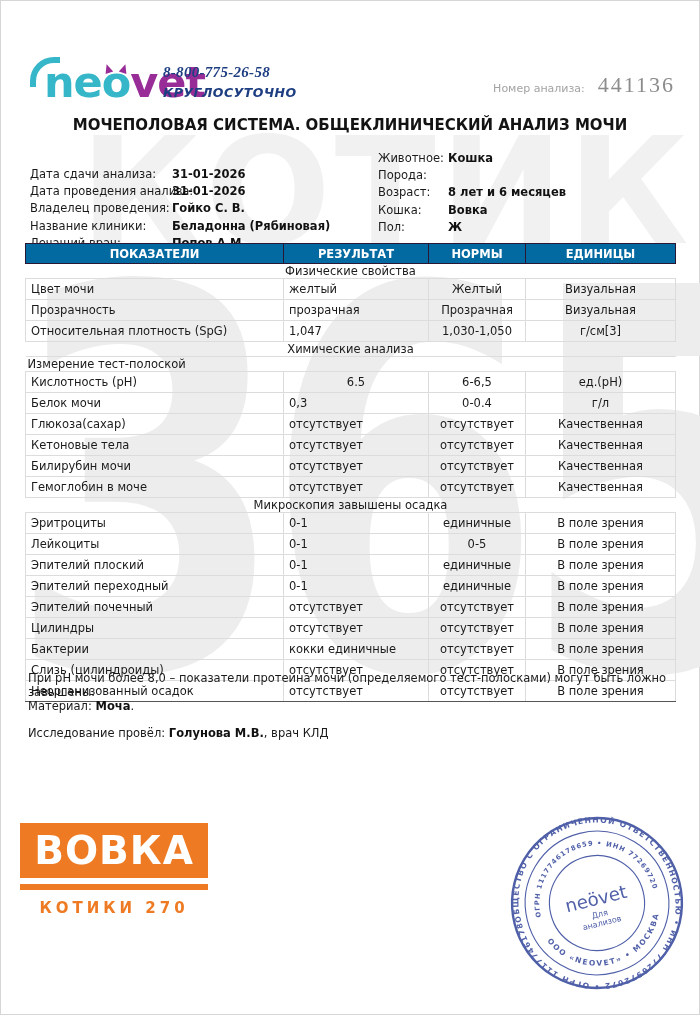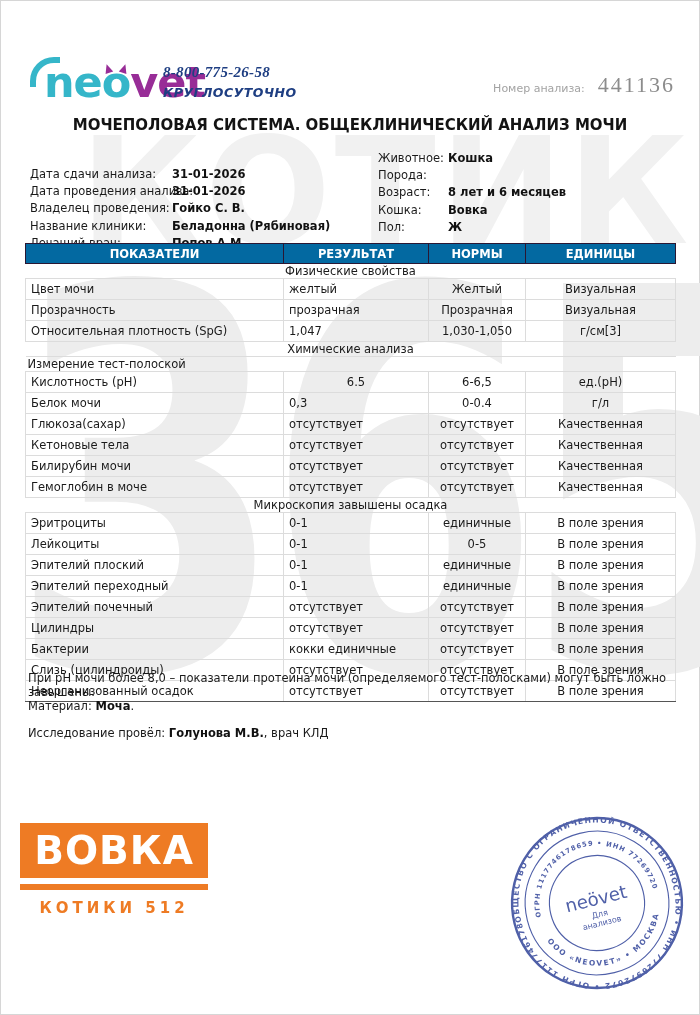"КОТИКИ 512" div.bovka-tag { text: 512 -> 270 }
